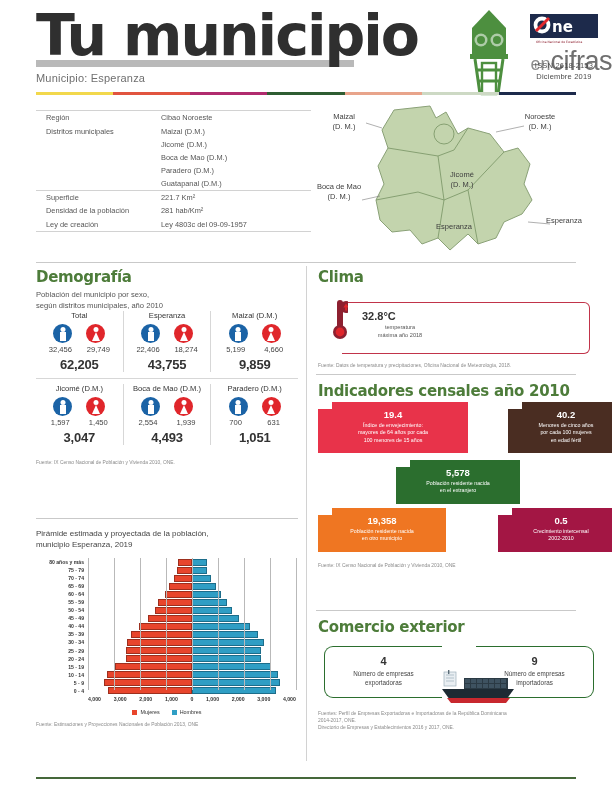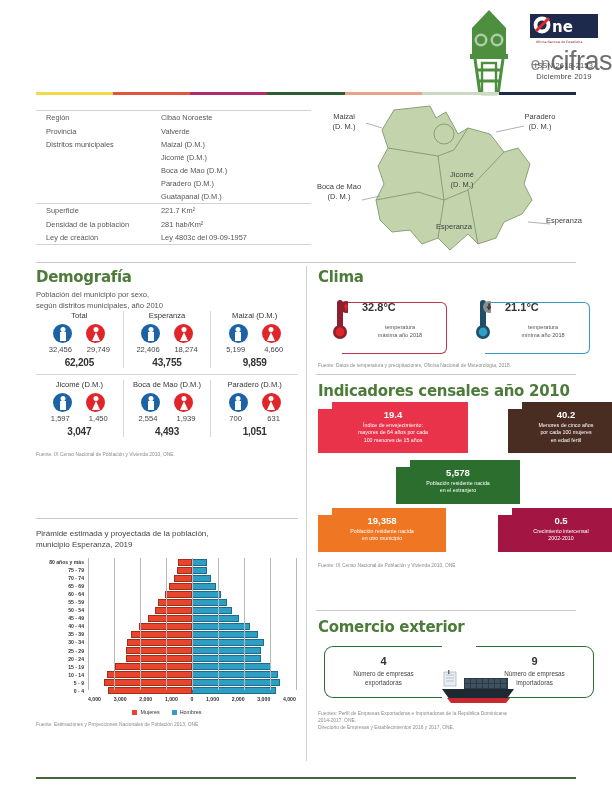"Tu municipio" div.title-wrap { html: none -> <div> <div>Tu municipio</div> <div></div> <div>Municipio: Esperanza</div> </div> }
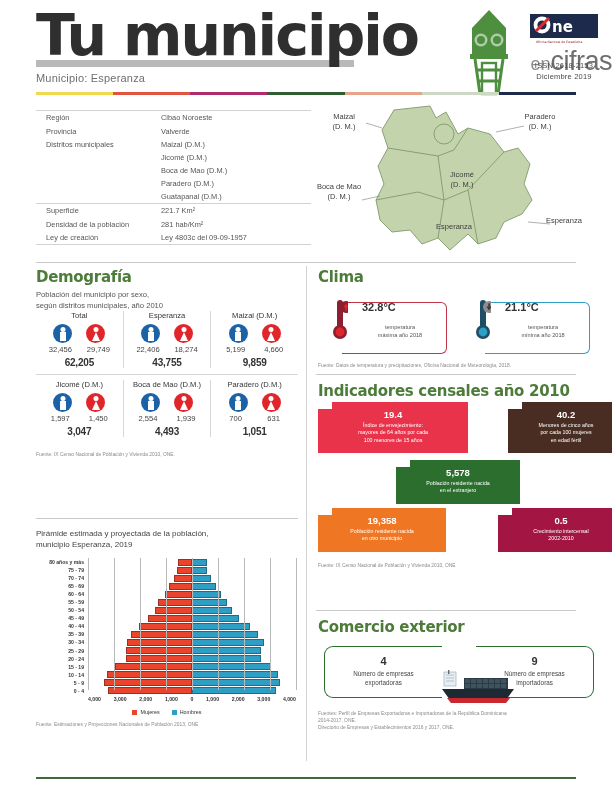"Paradero" div { text: Paradero -> Noroeste }
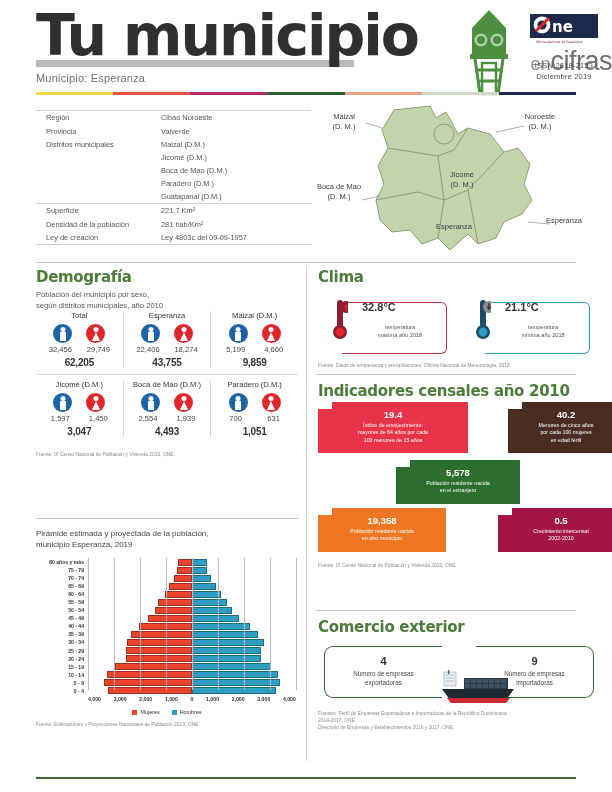"Provincia" div.info-row { html: <div> <span>Provincia</span> <span>Valverde</span> </div> -> none }
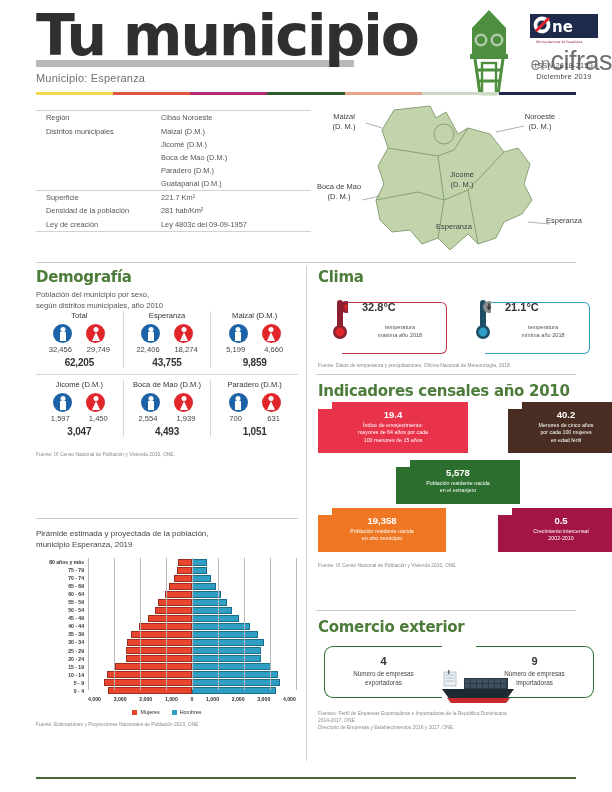"32.8°C" .t-val { top: 5px -> 14px }
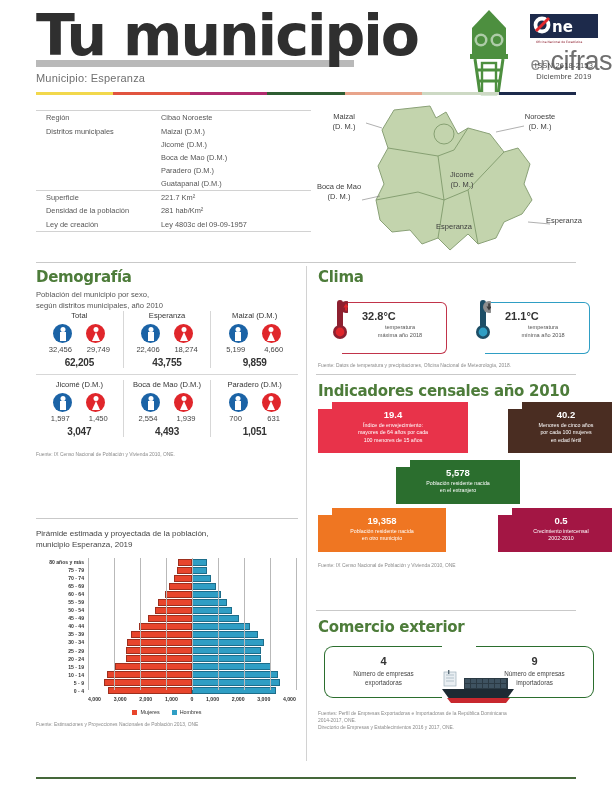"21.1°C" div.therm-card { html: <div> <div></div> <svg> <rect></rect> <circle></circle> <circle></circle> <circle></circle> <path></path> <rect></rect> </svg> <div>21.1°C</div> <div> <div>temperatura</div> <div>mínima año 2018</div> </div> </div> -> none }
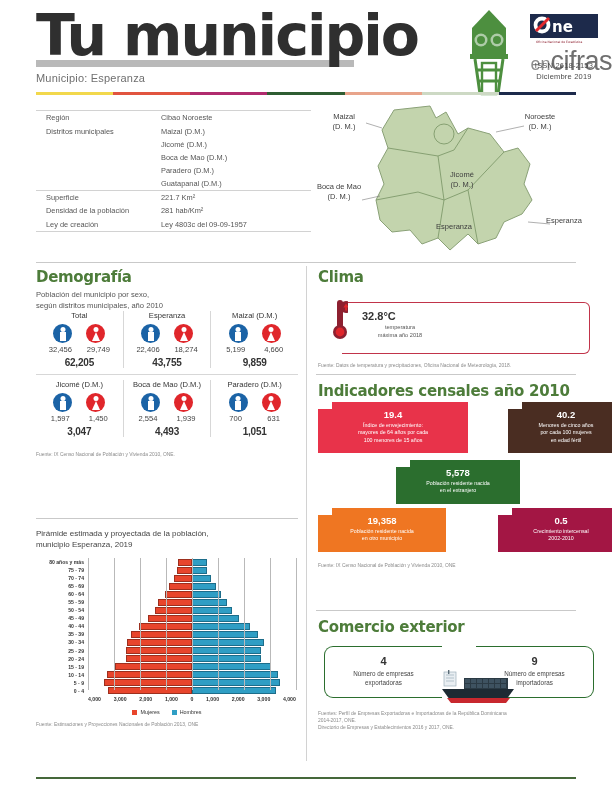"62,205" .tot { font-size: 10px -> 13px }
